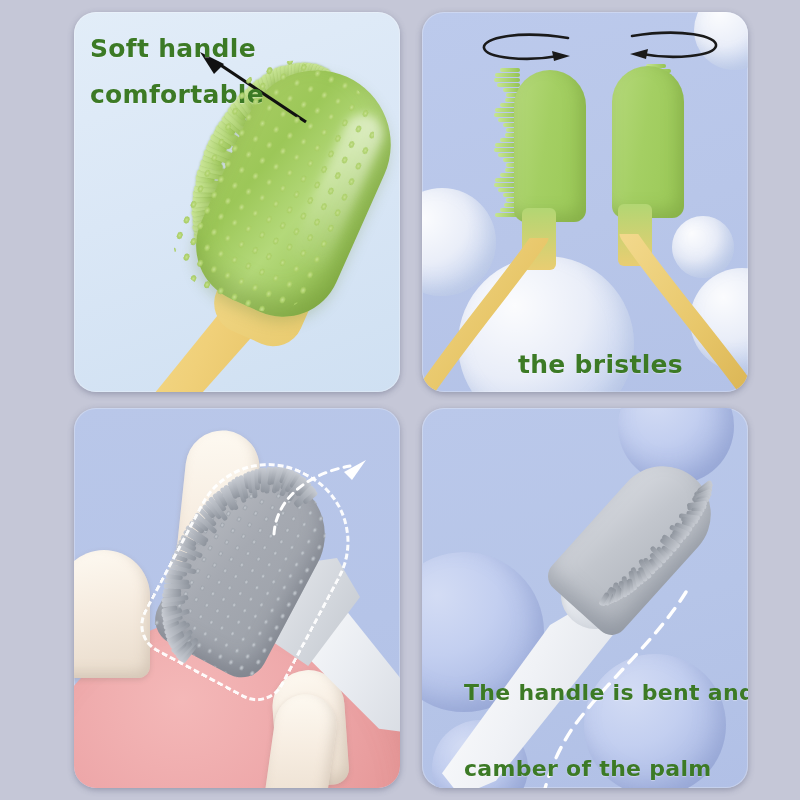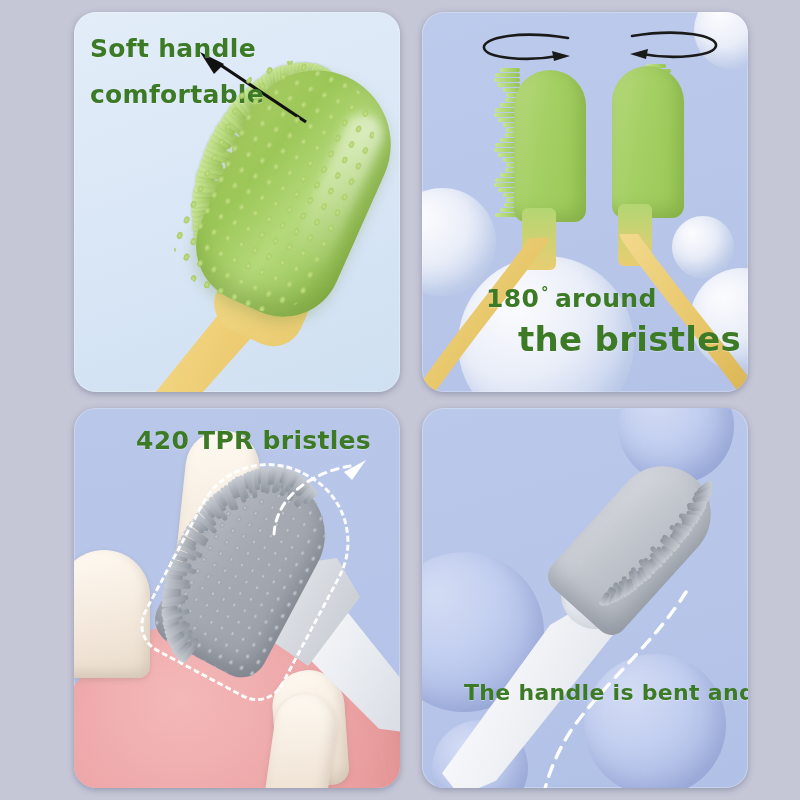"180° around" div.cap { html: <div> <span>180</span><span>°</span><span>around</span> </div> -> none }
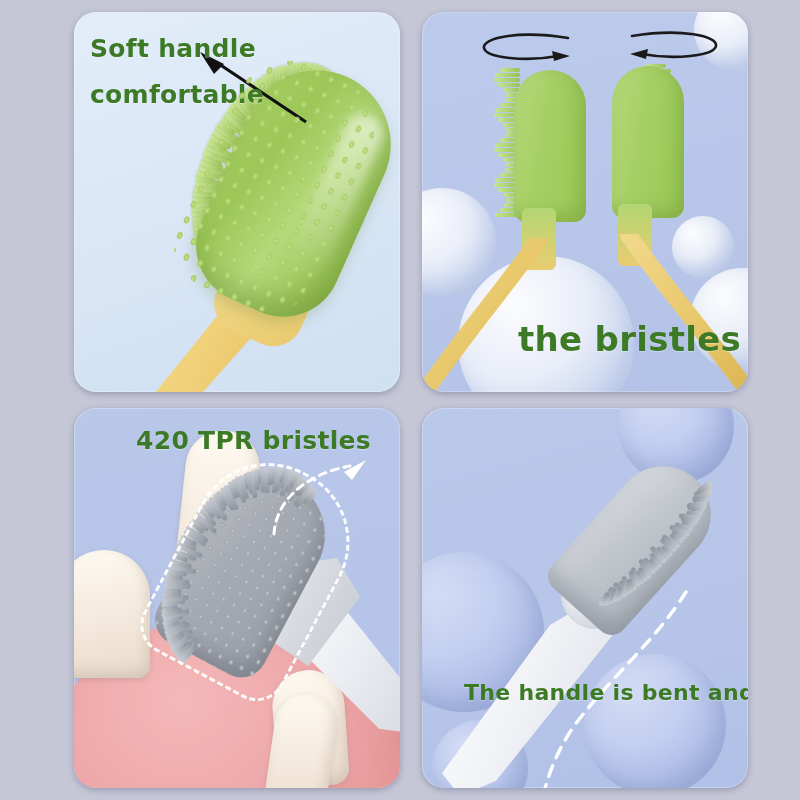"the bristles" .cap-tr-2 { font-size: 34px -> 25px; top: 307px -> 338px }
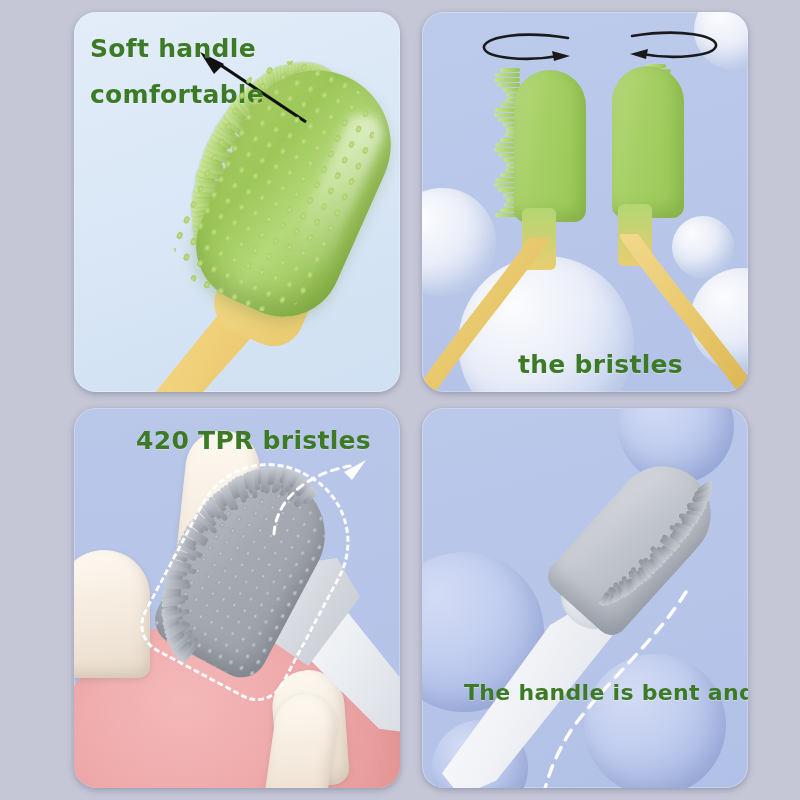"420 TPR bristles" div.cap { html: <div>420 TPR bristles</div> -> none }
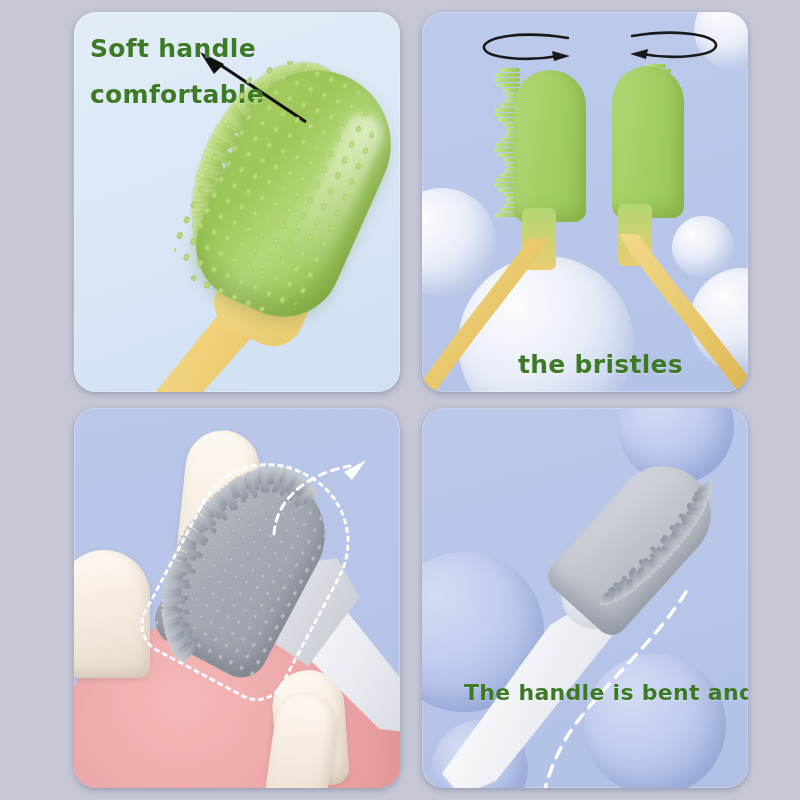"camber of the palm" div.cap { html: none -> <div>camber of the palm</div> }
